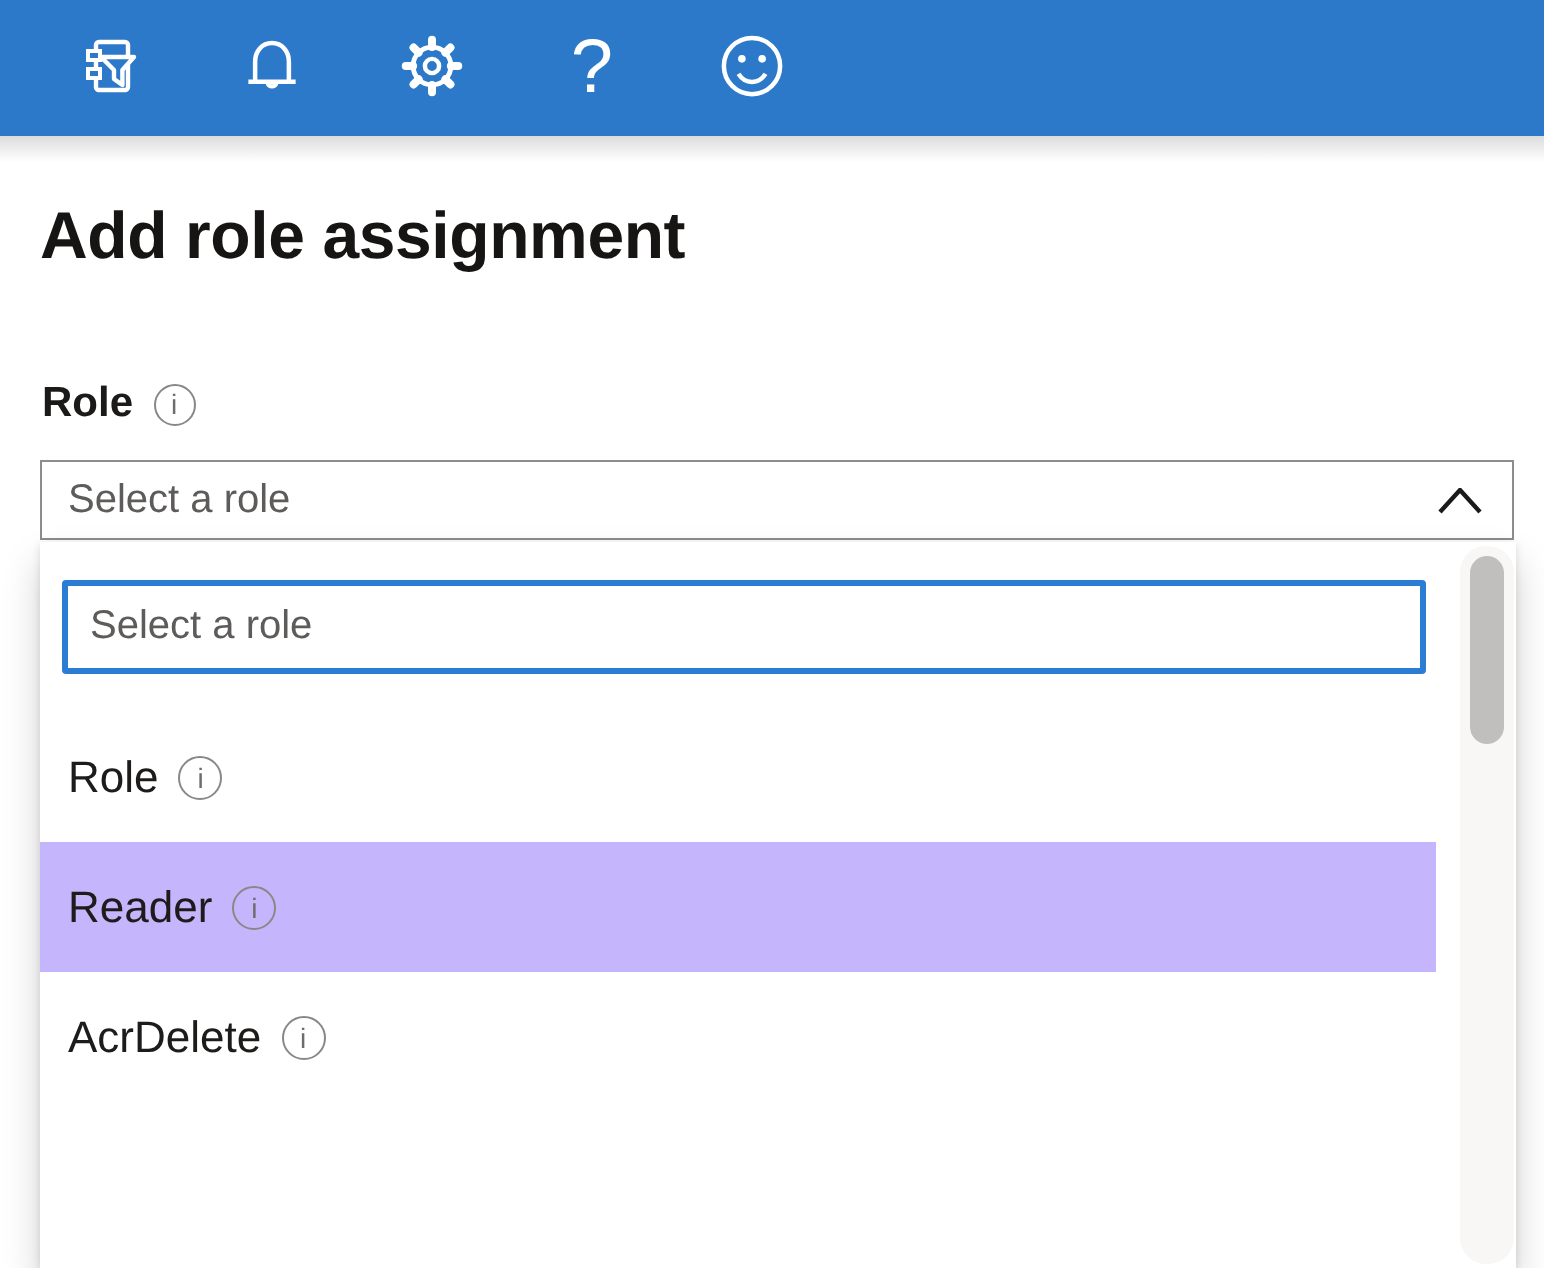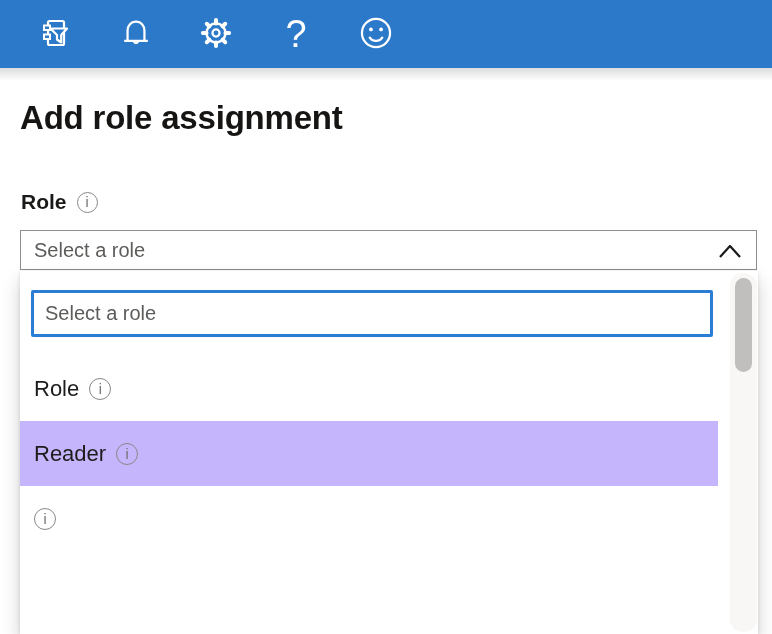"AcrDelete" span { html: none -> <span>AcrDelete</span> }
